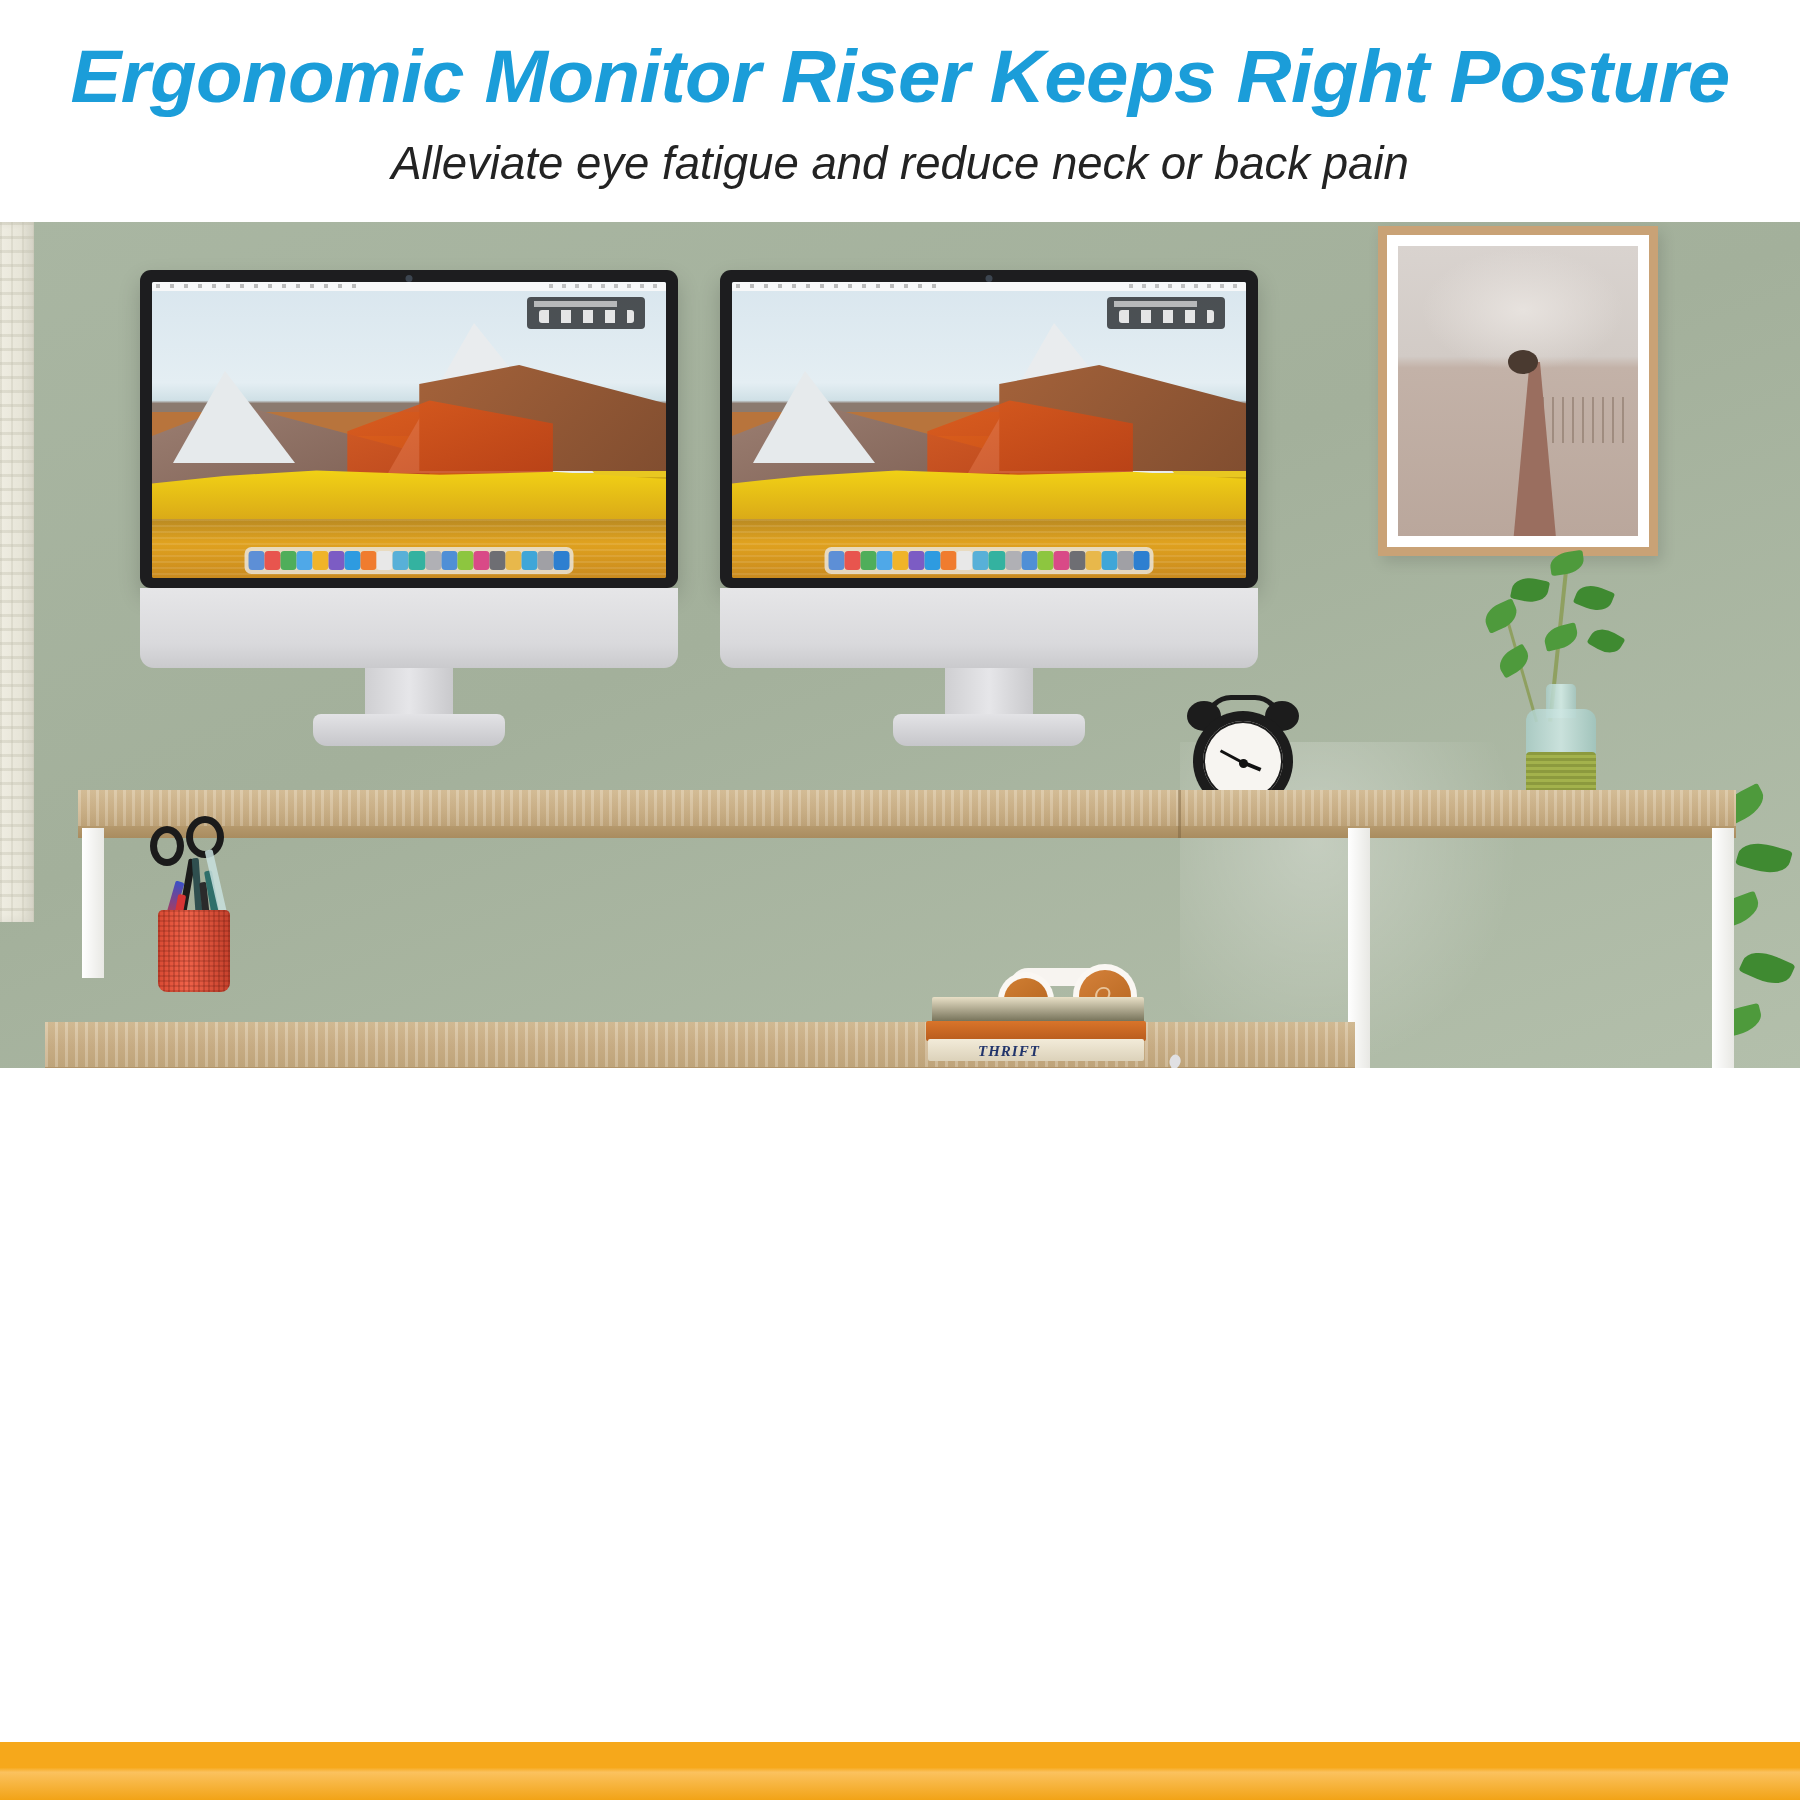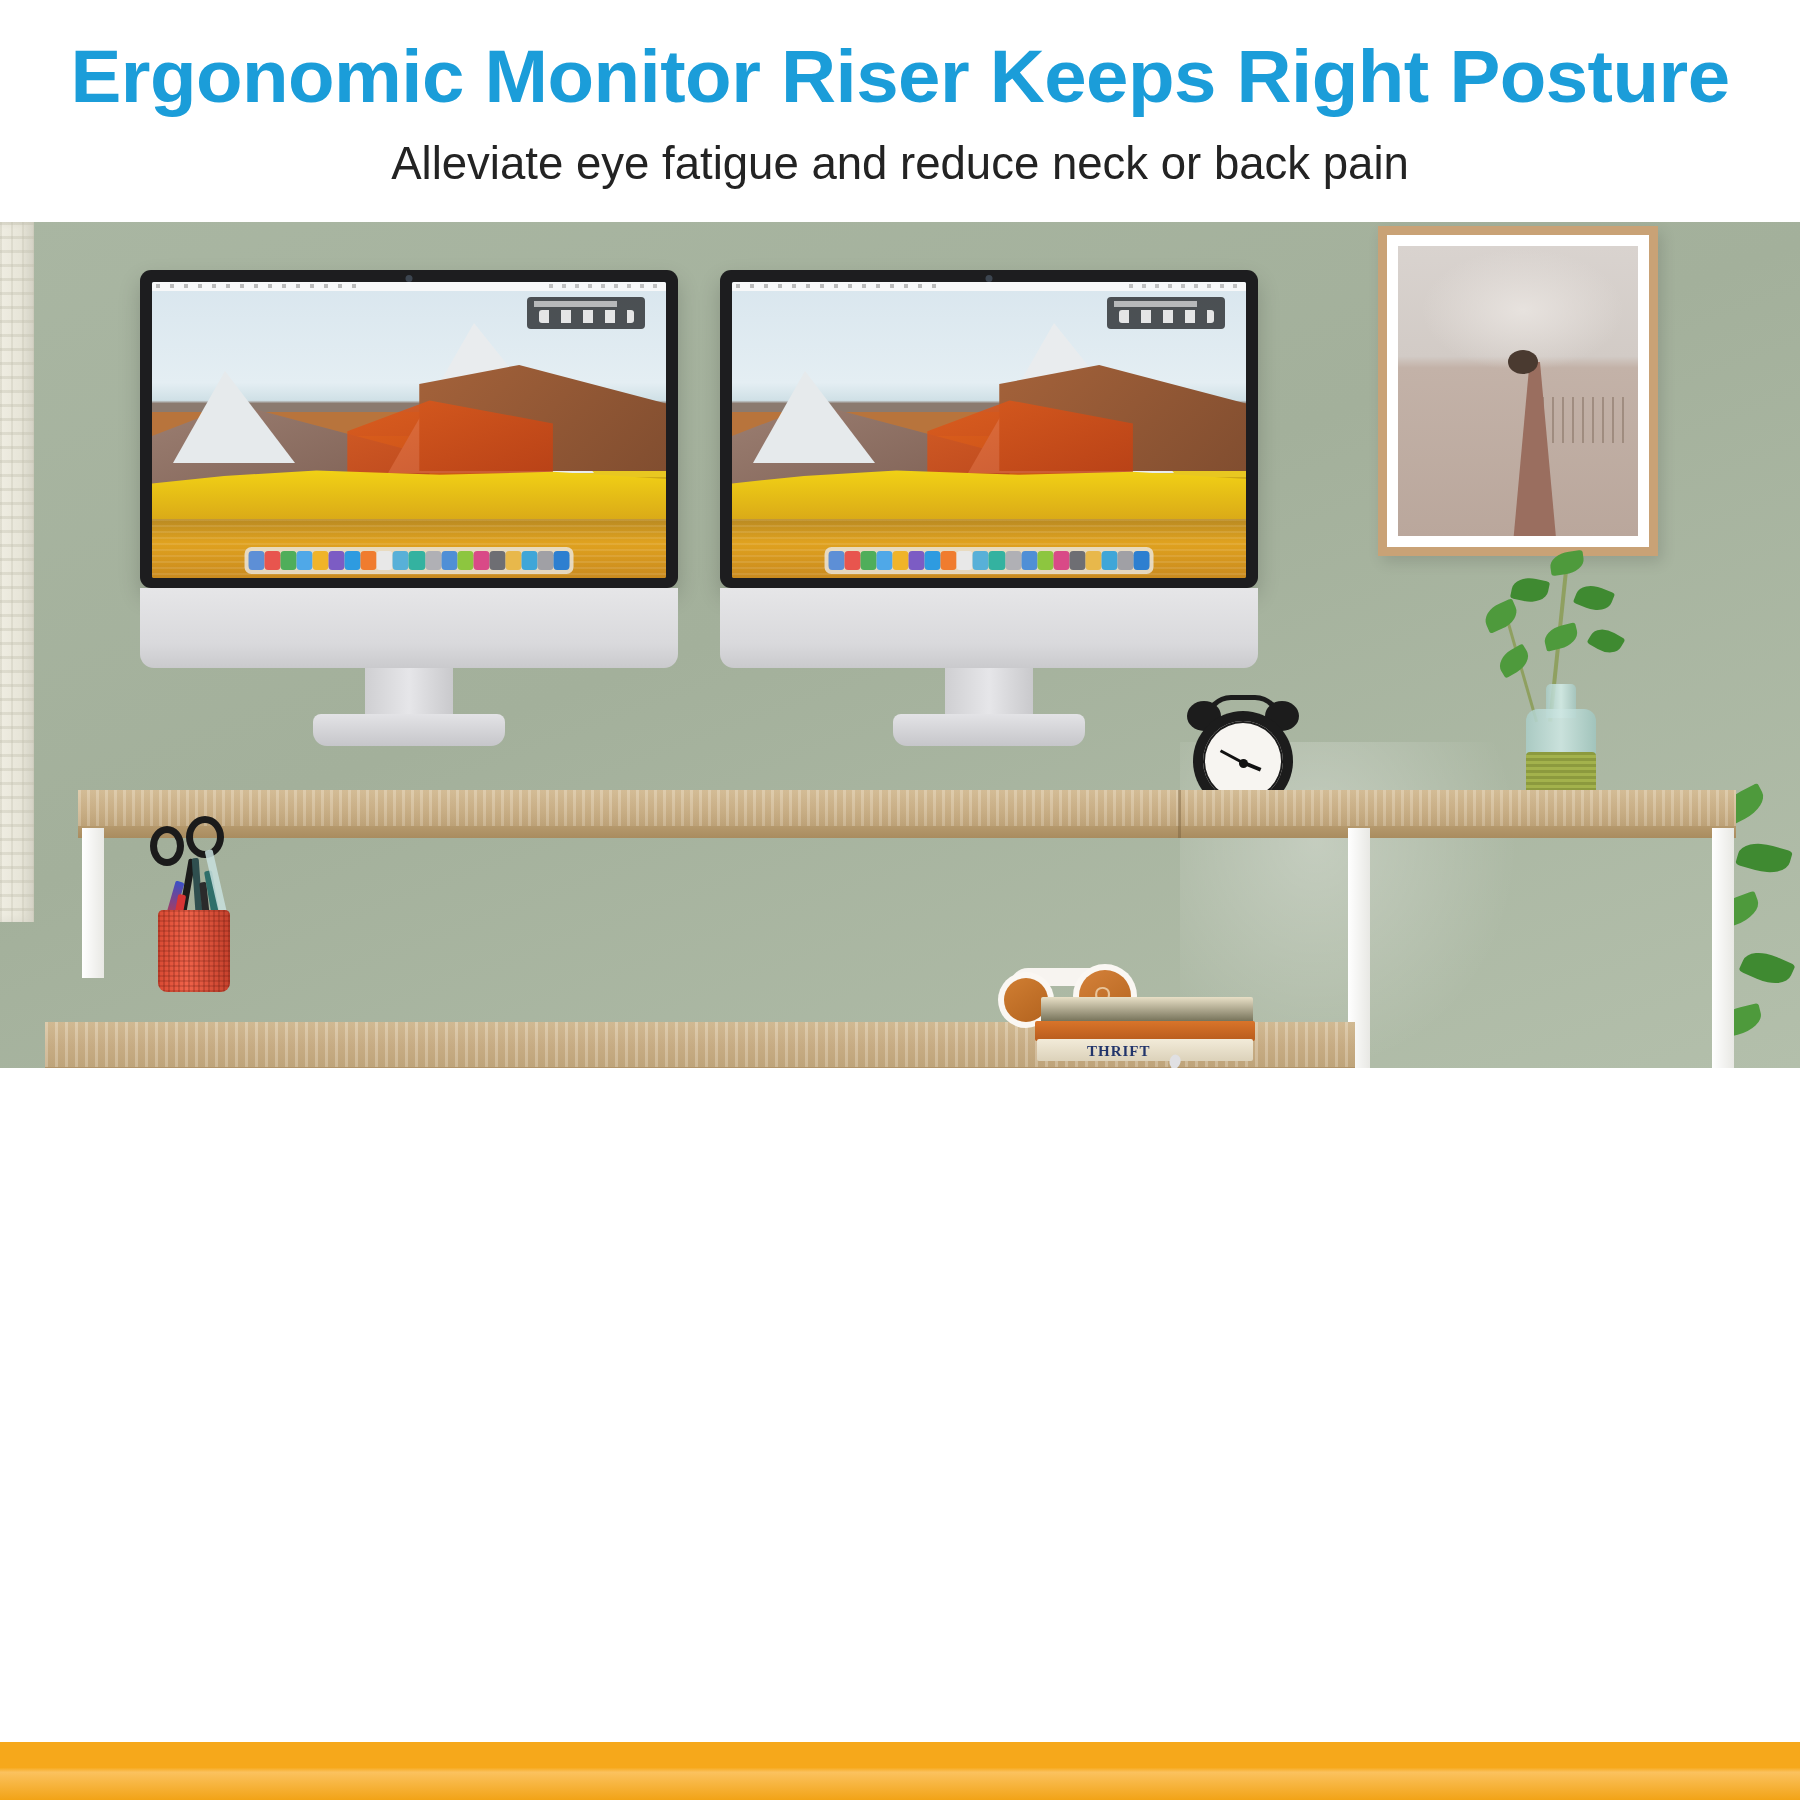"Ergonomic Monitor Riser Keeps Right" #page { font-style: none -> italic }
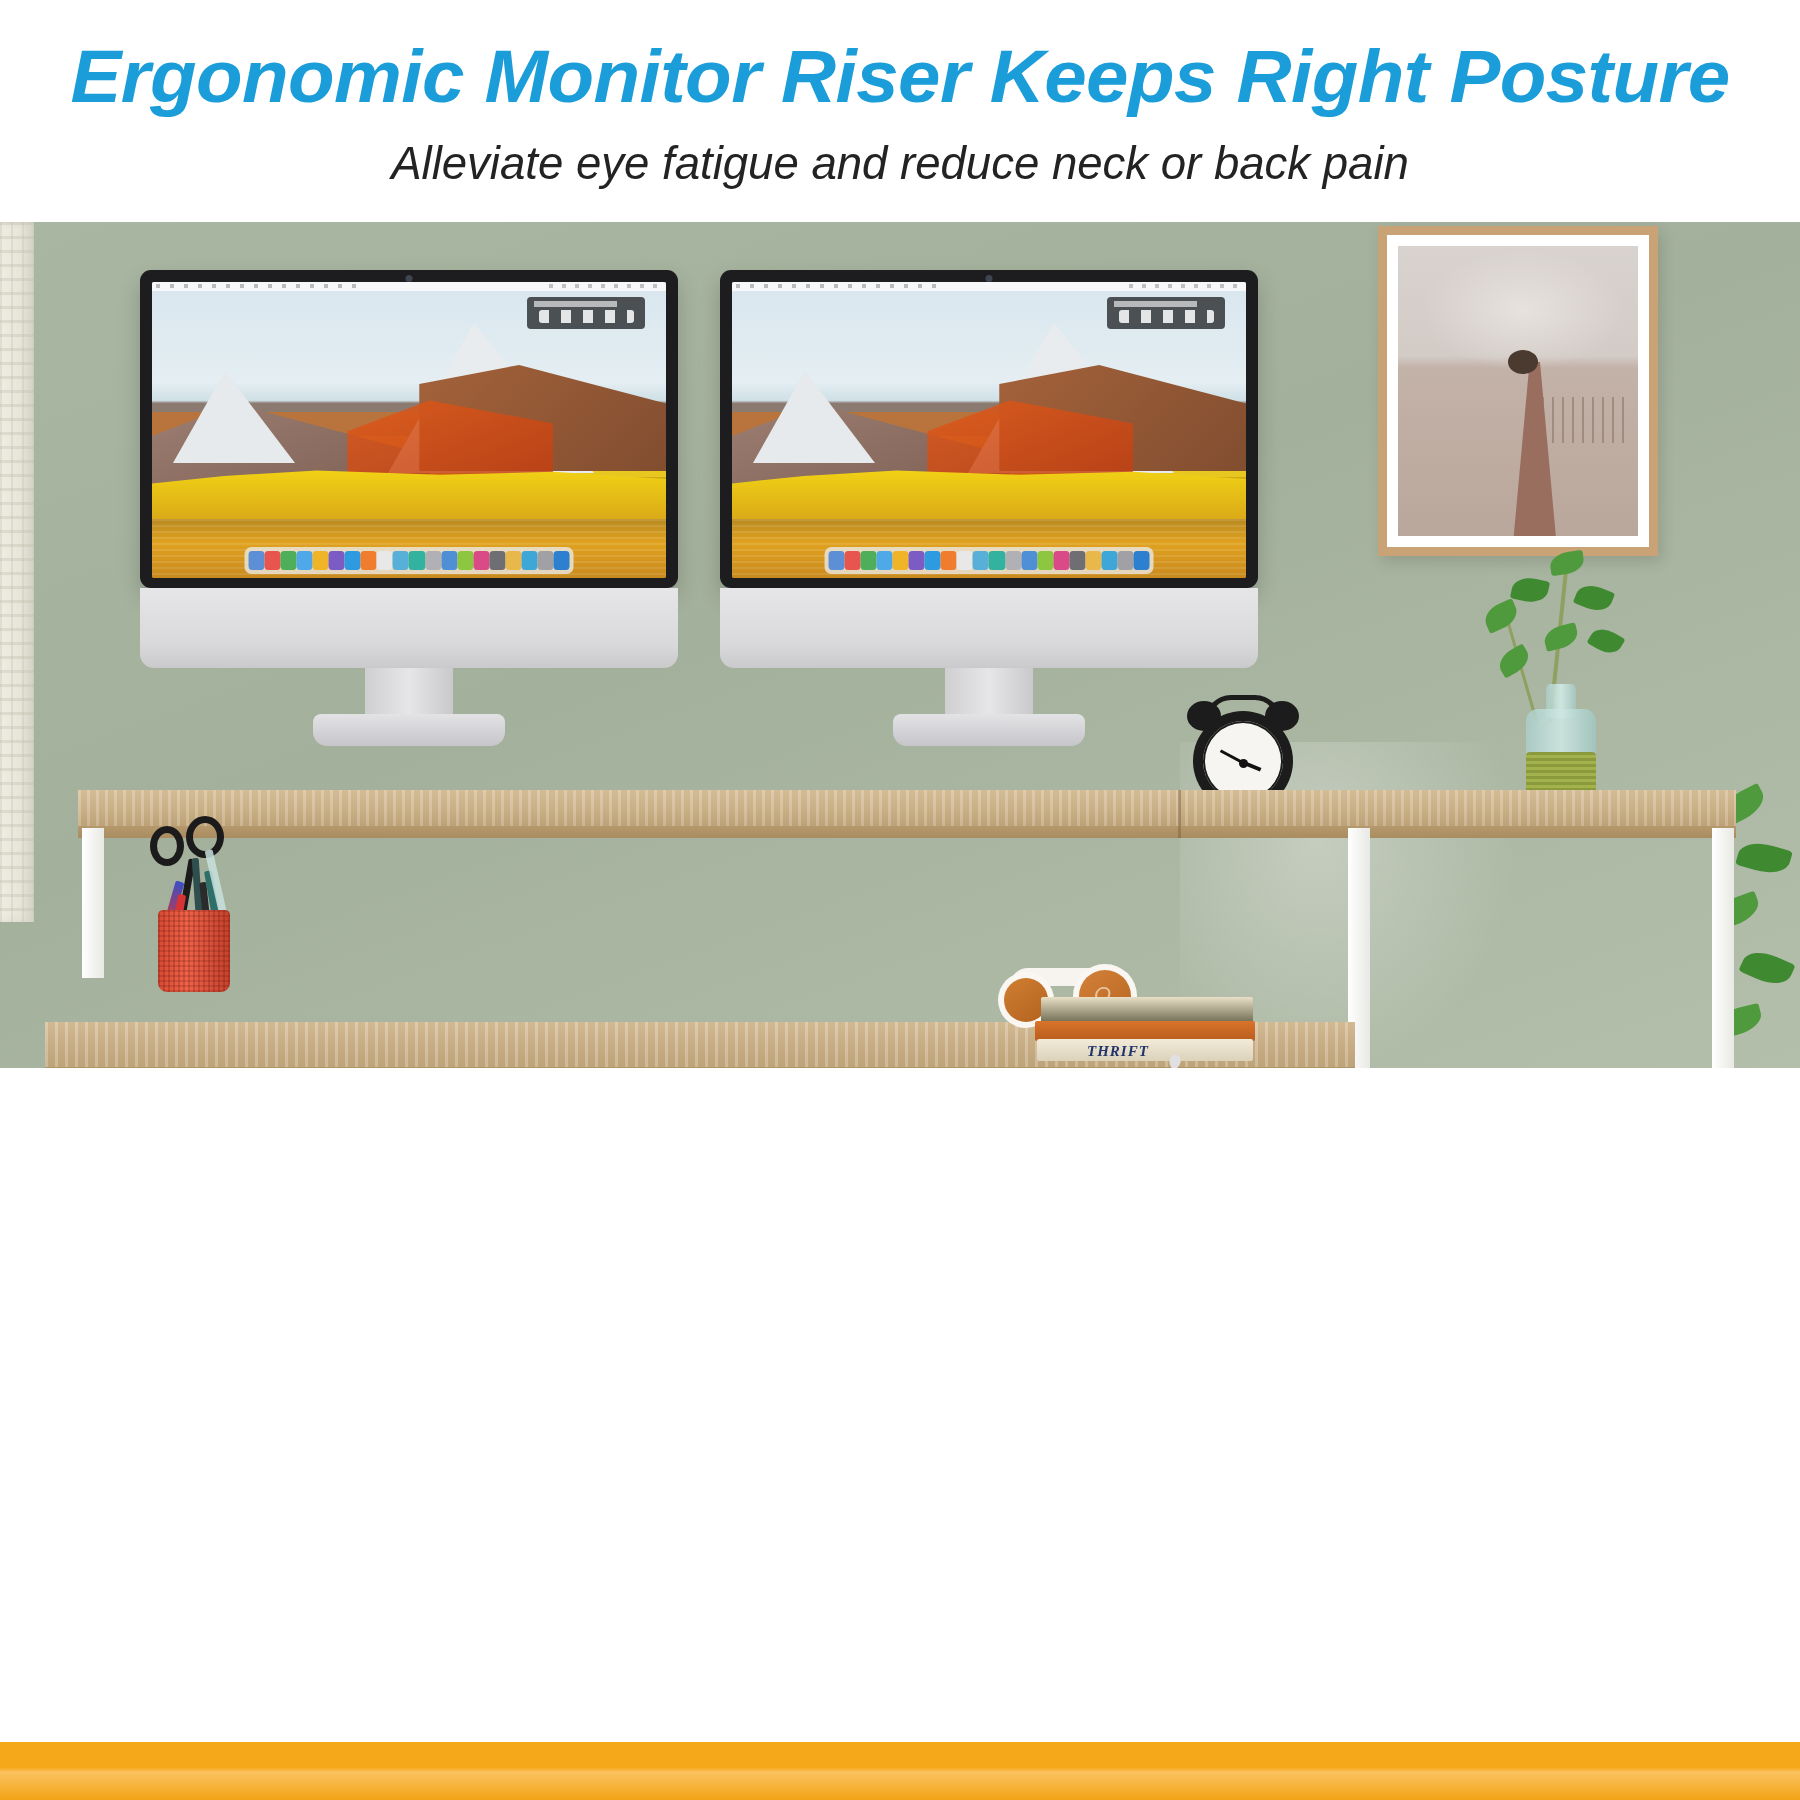"THRIFT" .books { left: 1035px -> 926px }
